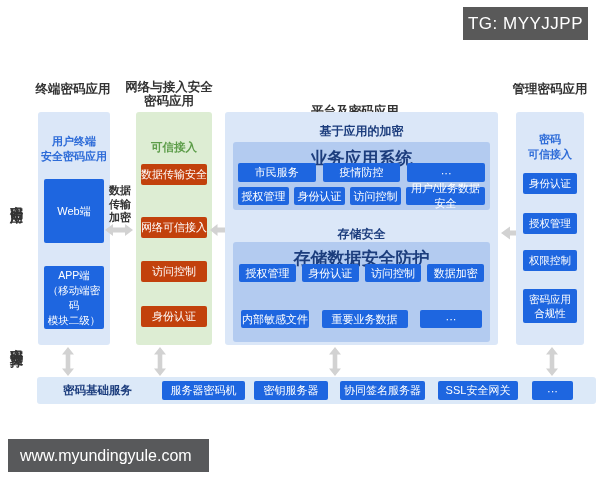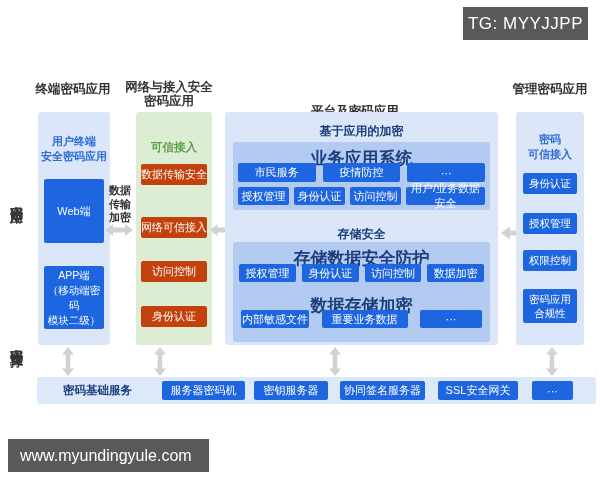"数据存储加密" div.abs { html: <div>数据存储加密</div> -> none }
